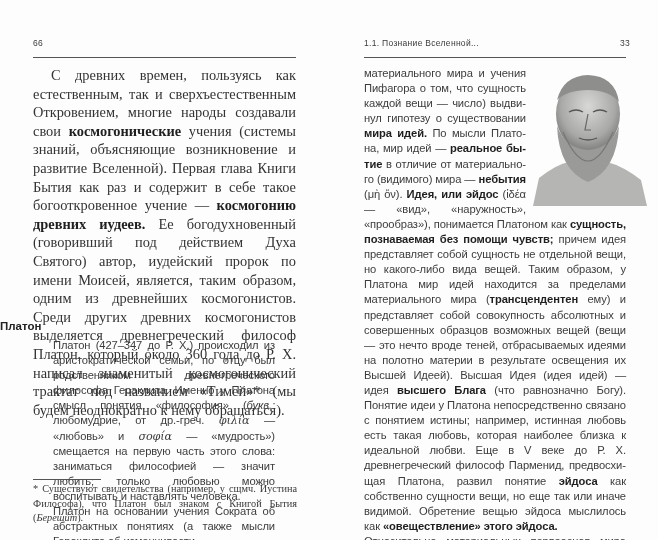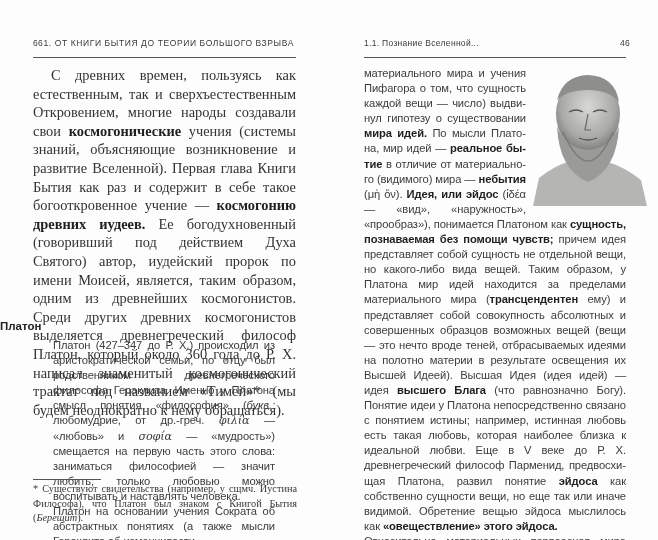"1. ОТ КНИГИ БЫТИЯ ДО" div.runhead { html: <div>1. ОТ КНИГИ БЫТИЯ ДО ТЕОРИИ БОЛЬШОГО ВЗРЫВА</div> -> none }
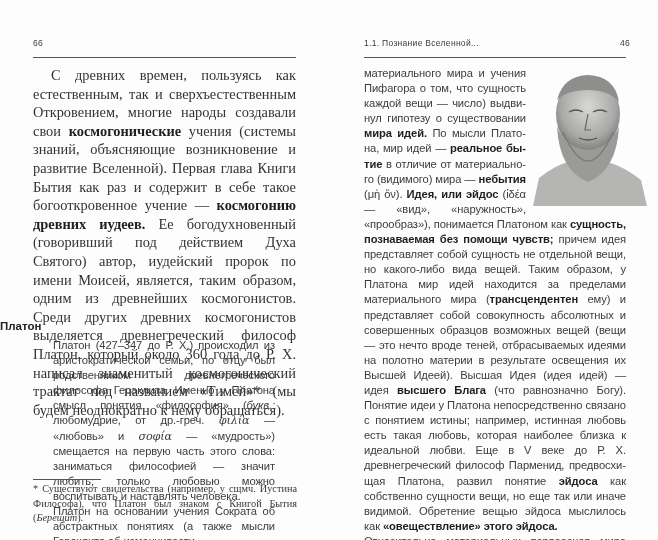"46" div.runhead { text: 46 -> 33 }
